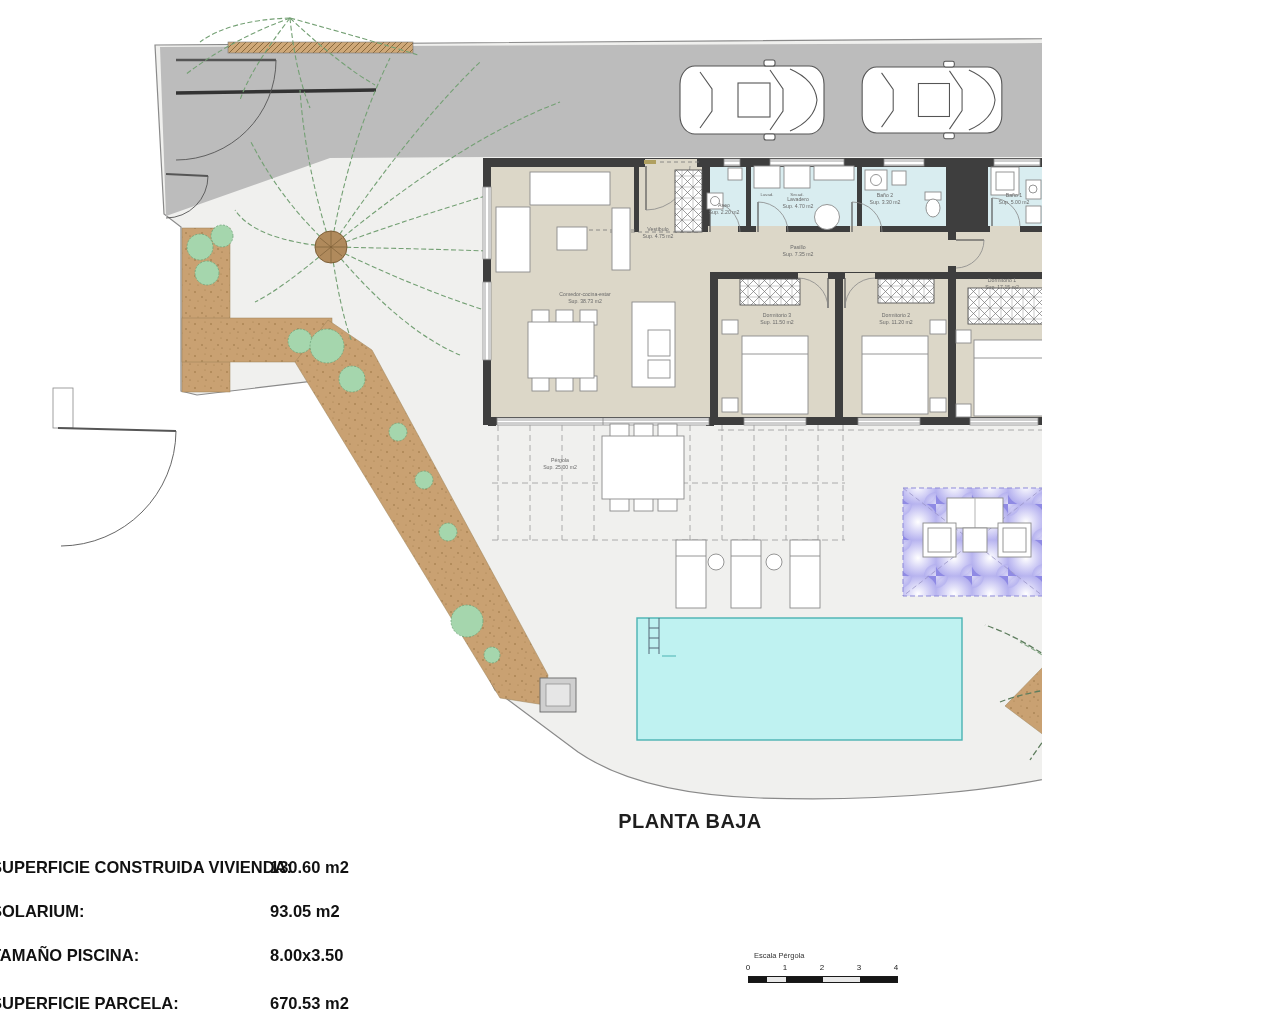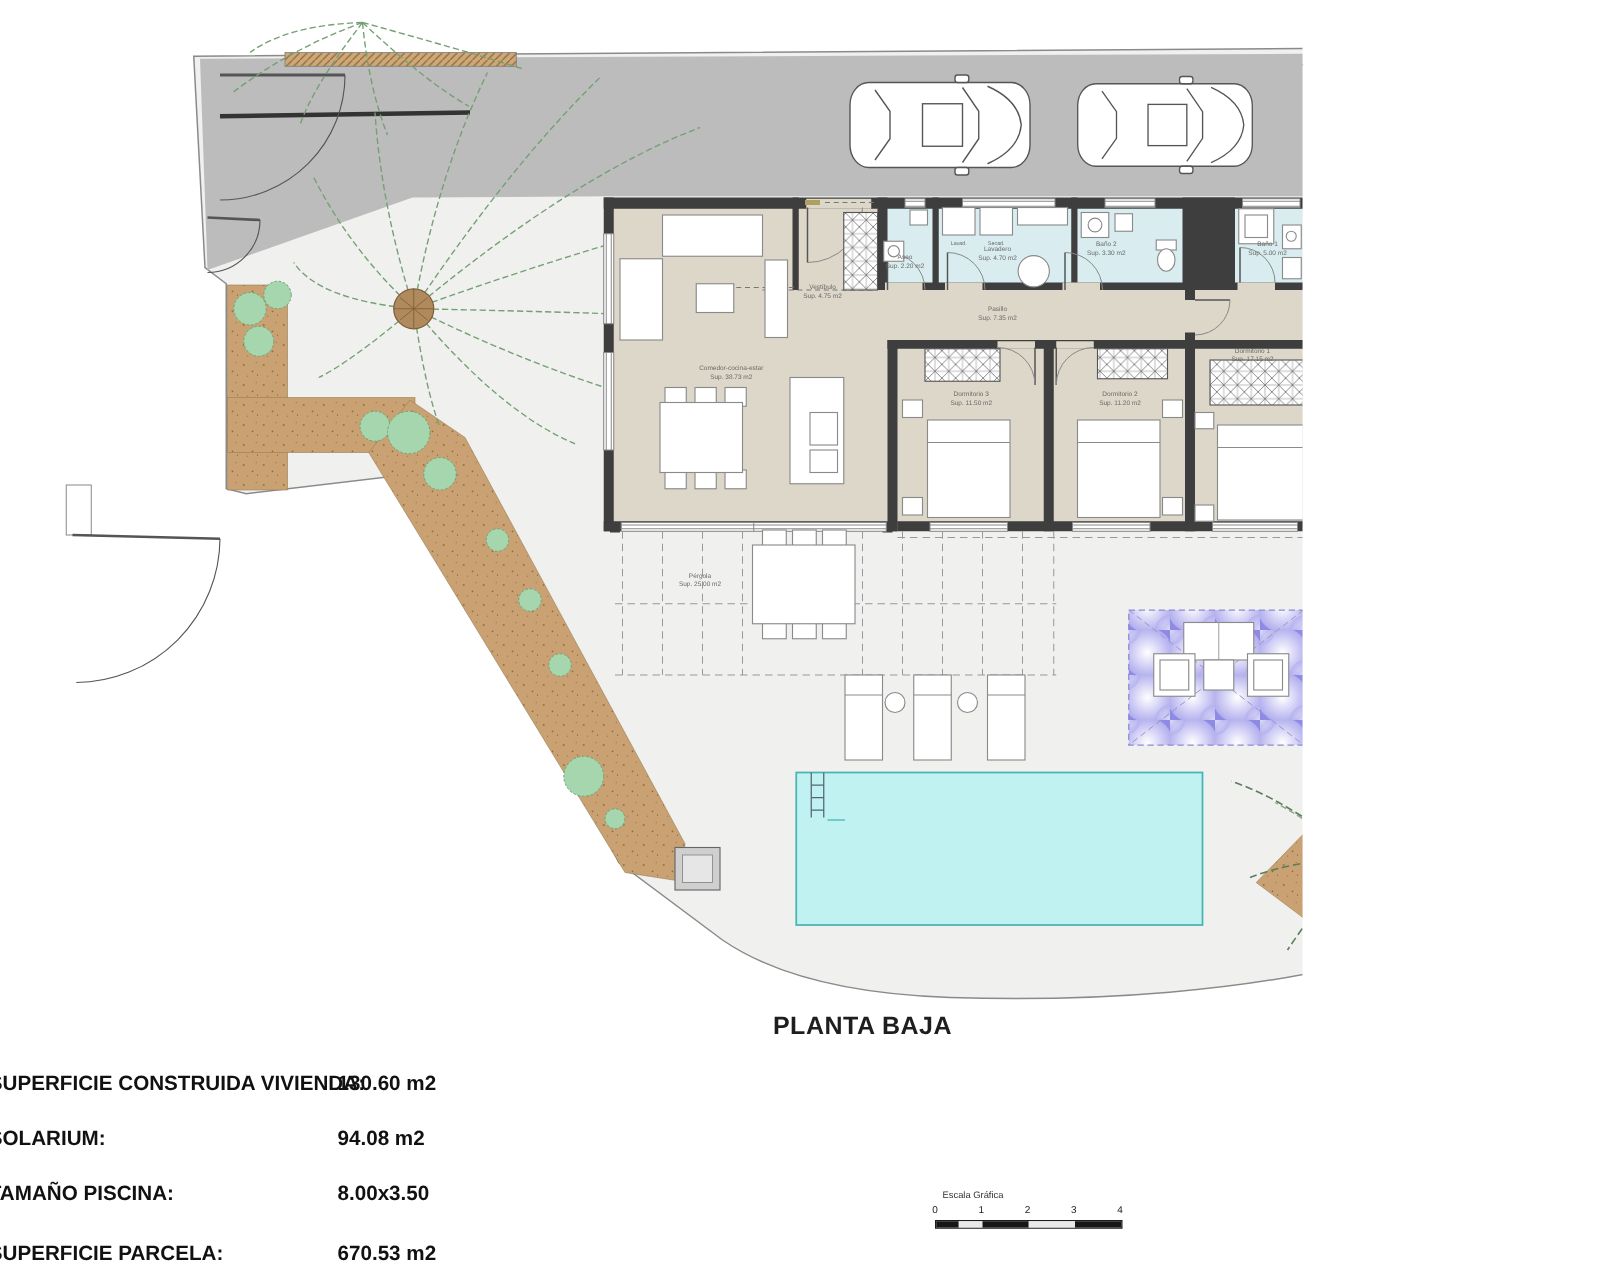"94.08 m2" span.stat-value { text: 94.08 -> 93.05 }
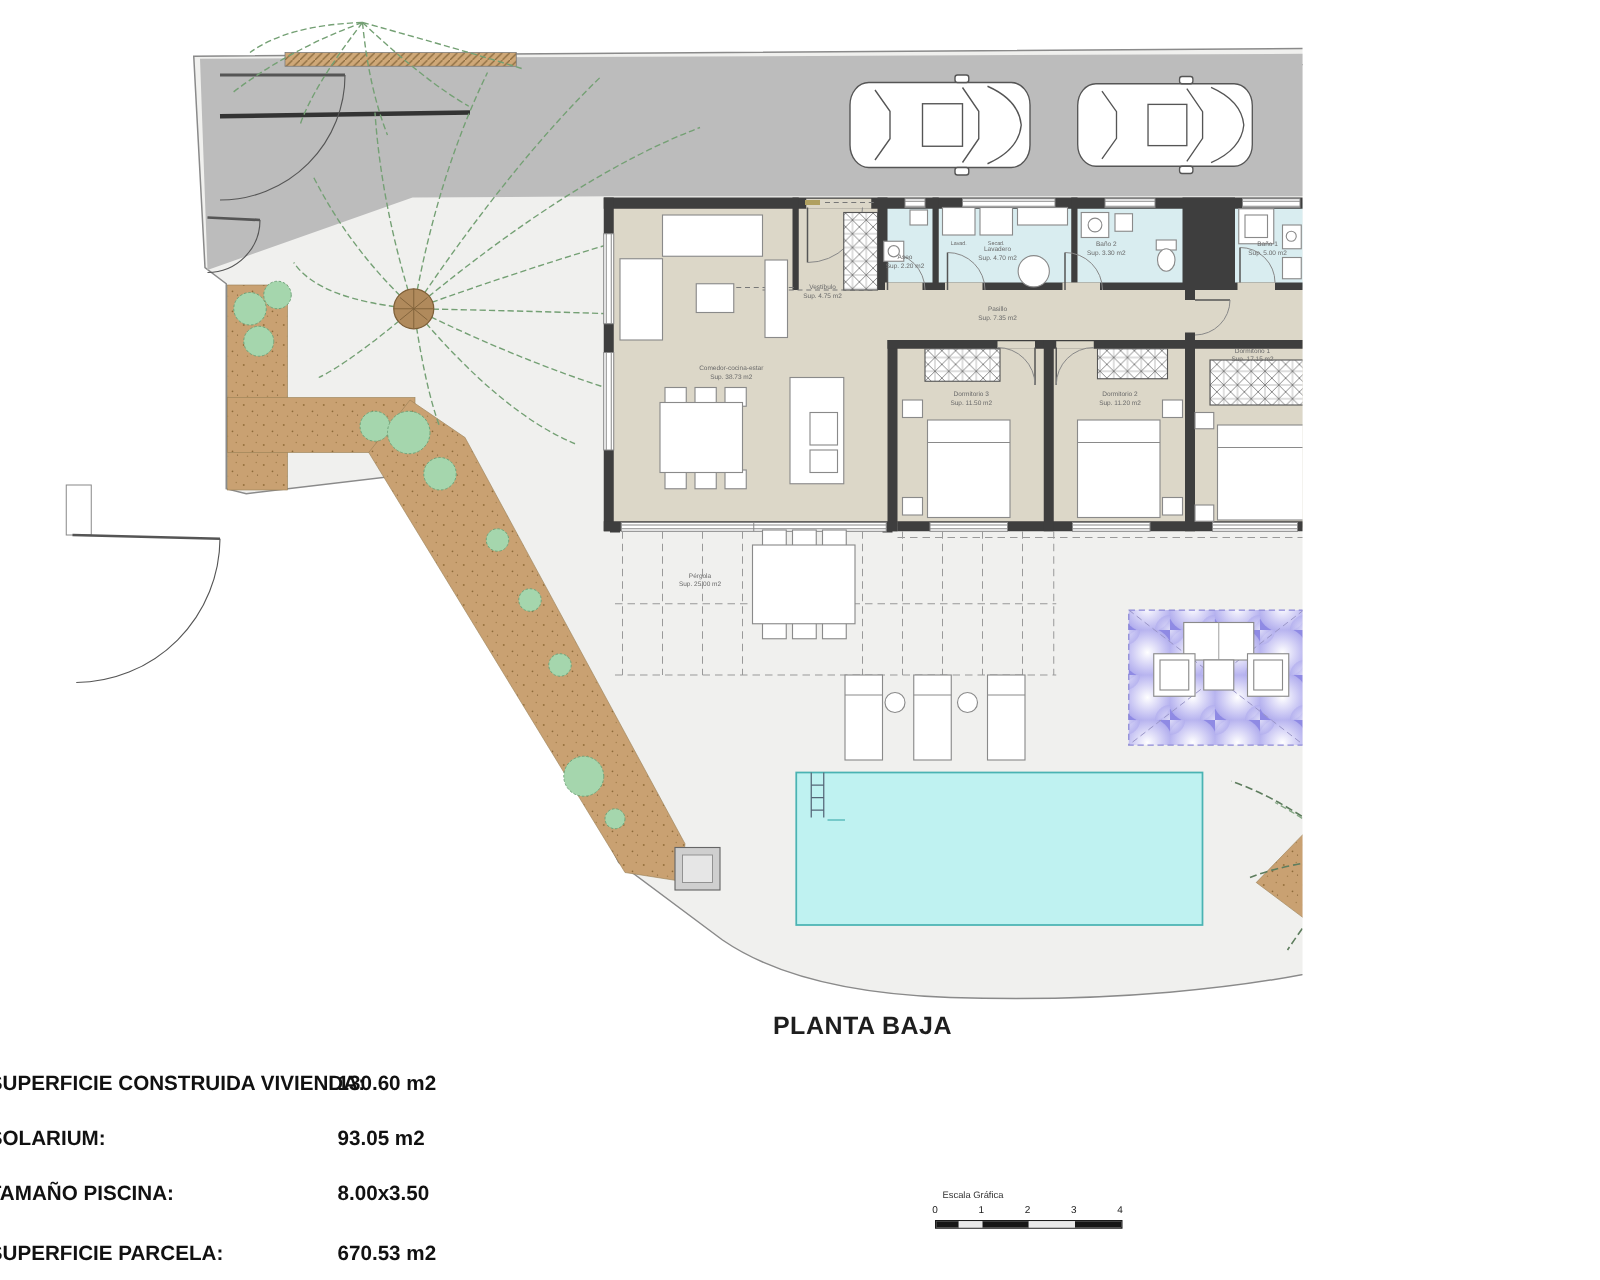"Escala Gráfica" div.scale-label { text: Gráfica -> Pérgola }
